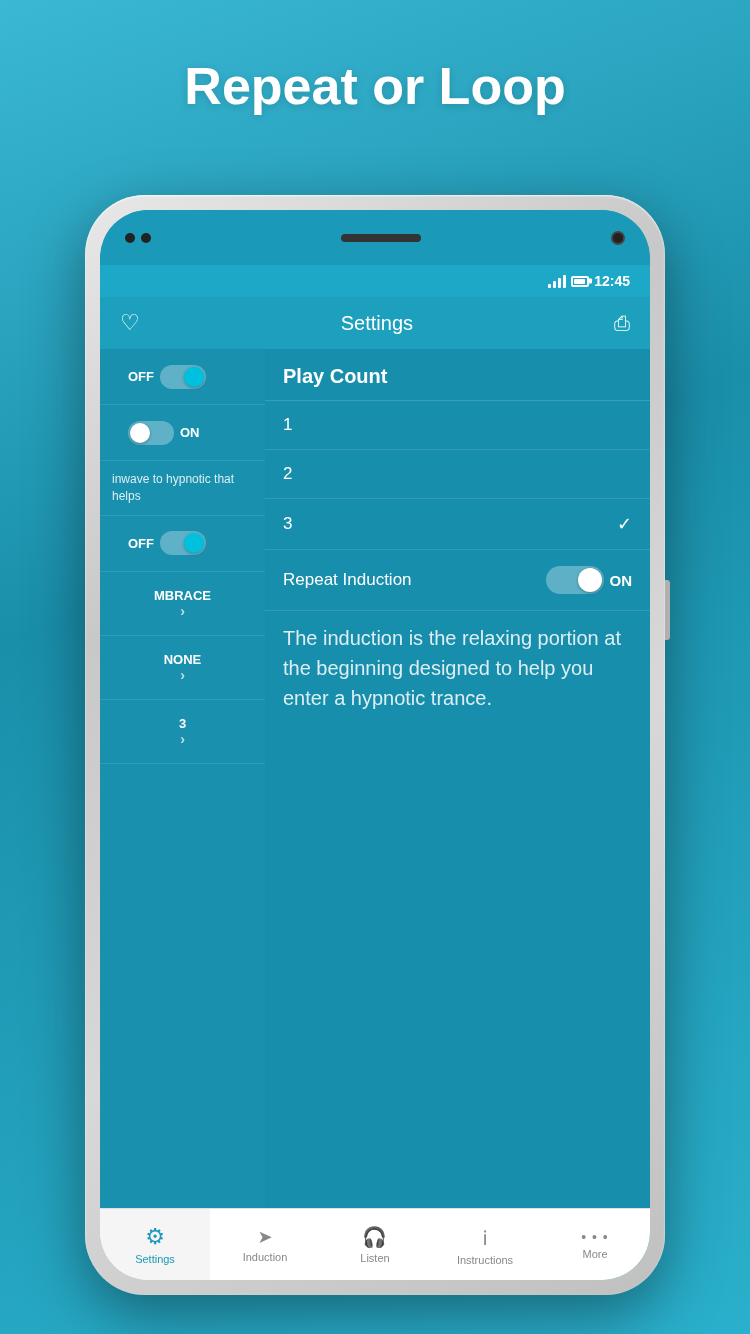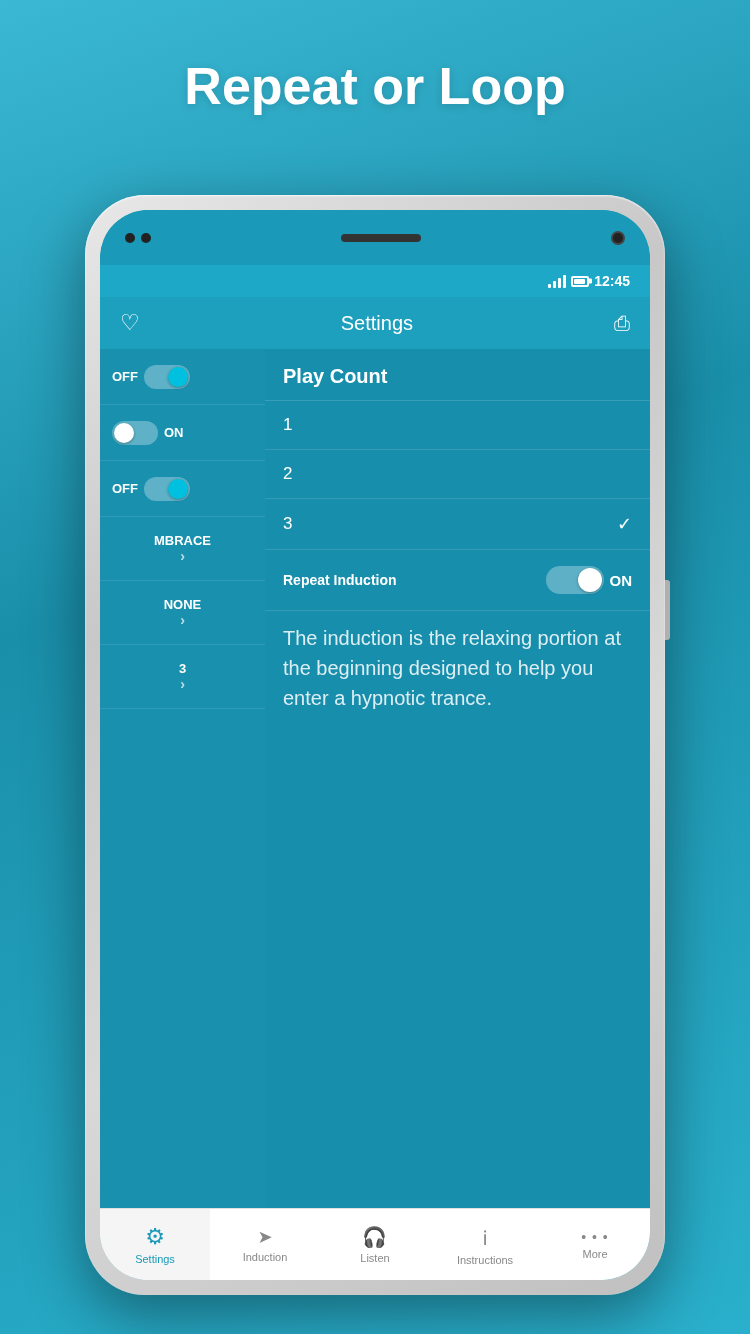"OFF" .left-row { padding: 14px 12px -> 14px 28px }
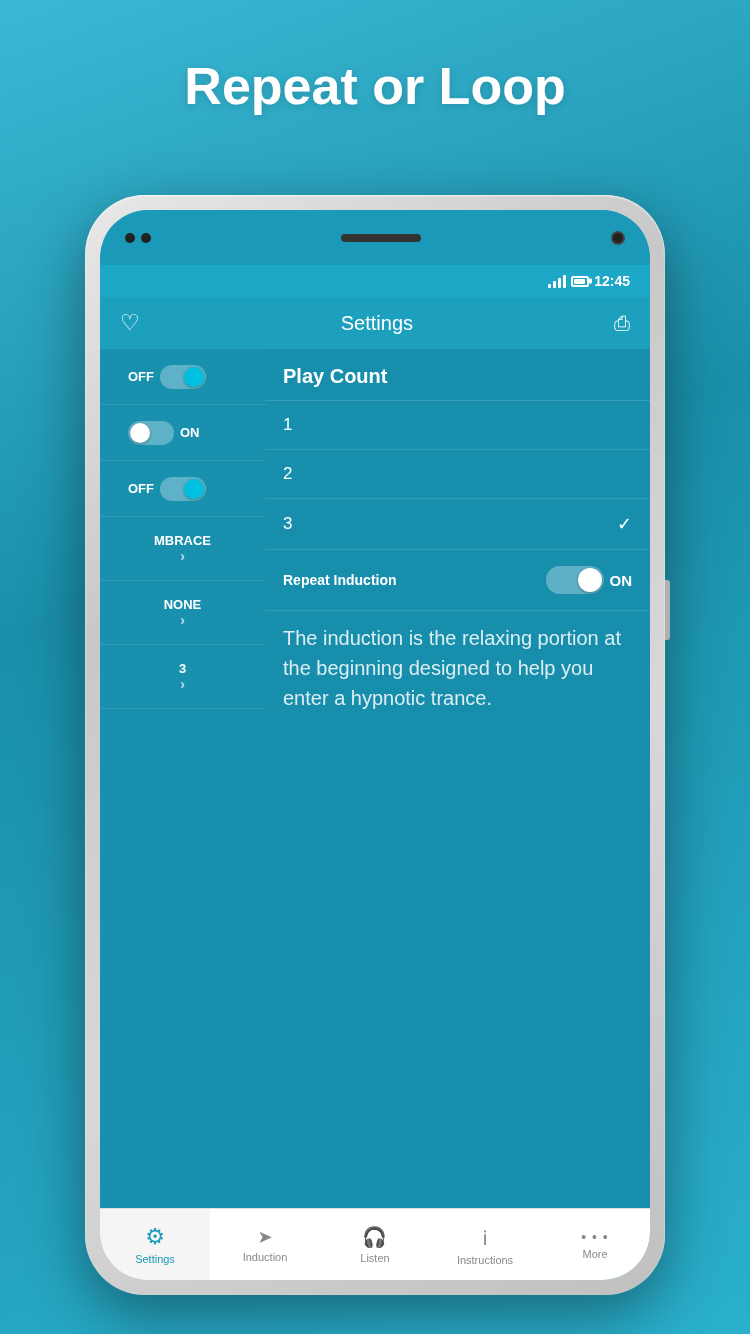"inwave to hypnotic that helps" div.text-snippet { html: none -> <div> <span>inwave to hypnotic that helps</span> </div> }
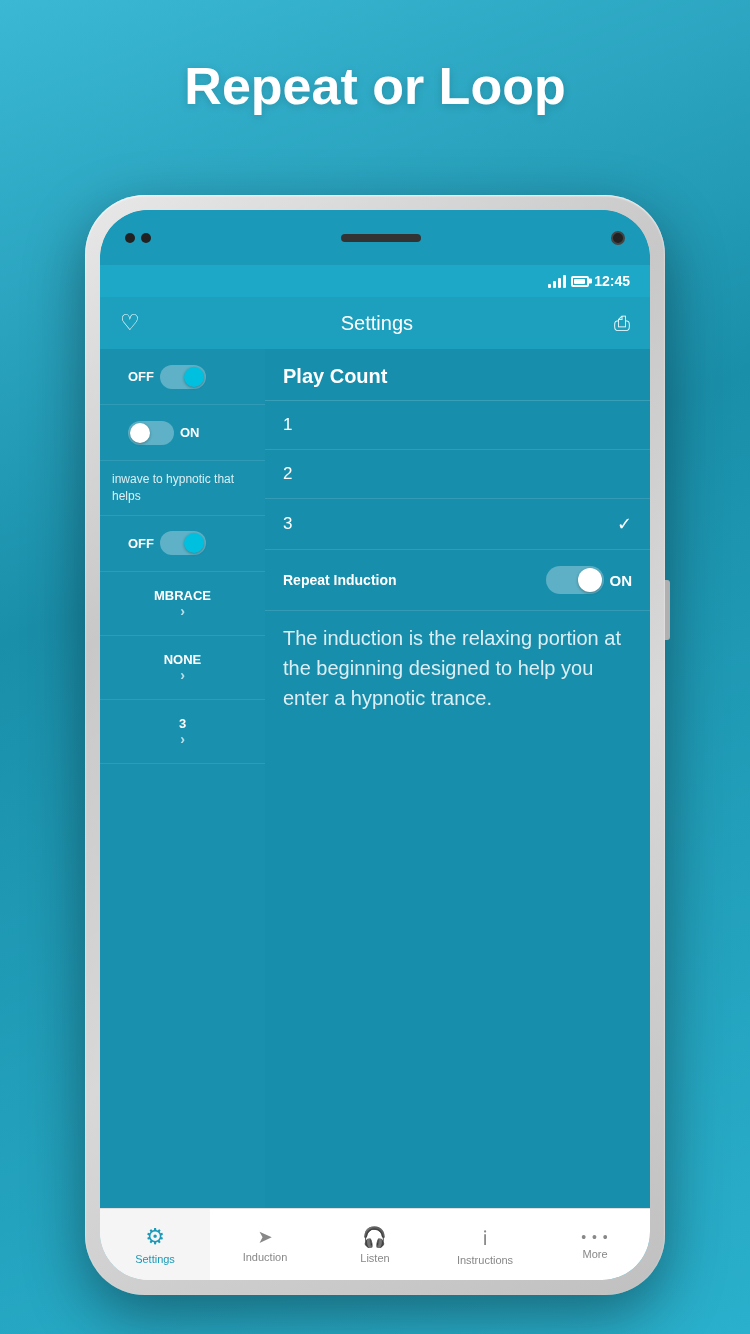"Repeat Induction" .repeat-label { font-size: 14px -> 17px; font-weight: 700 -> 400 }
